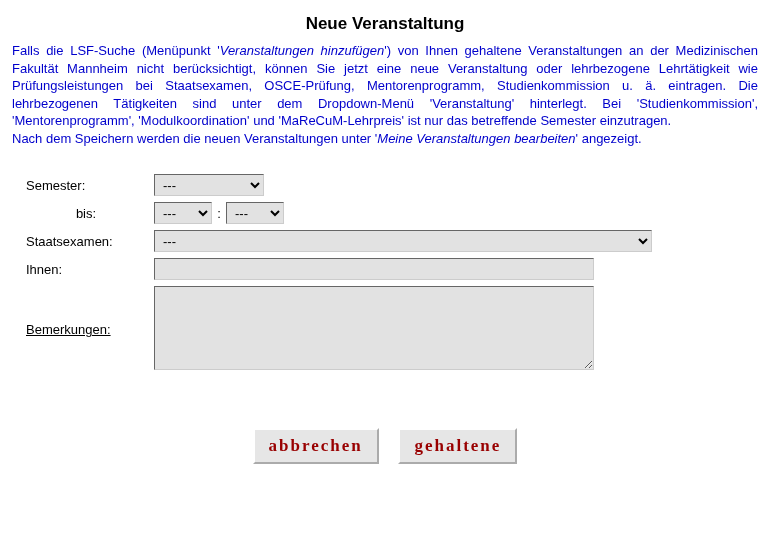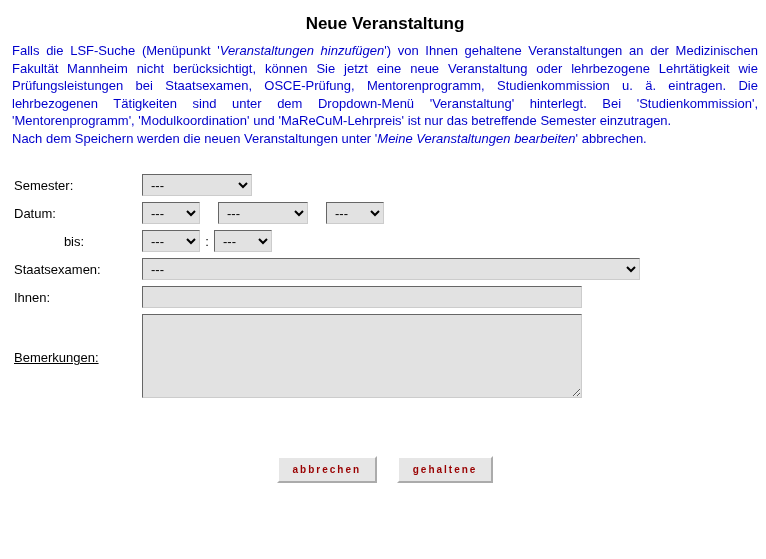"' abbrechen." span { text: abbrechen -> angezeigt }
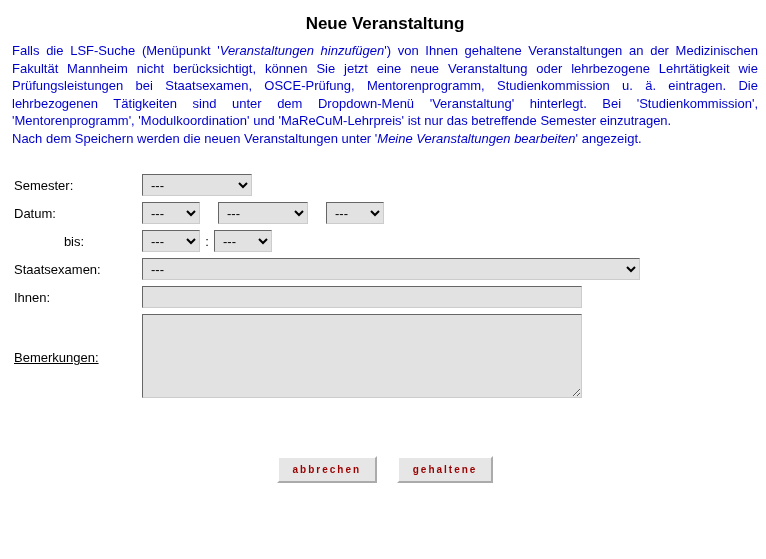"Semester:" table.form { margin-left: 0 -> 12px }
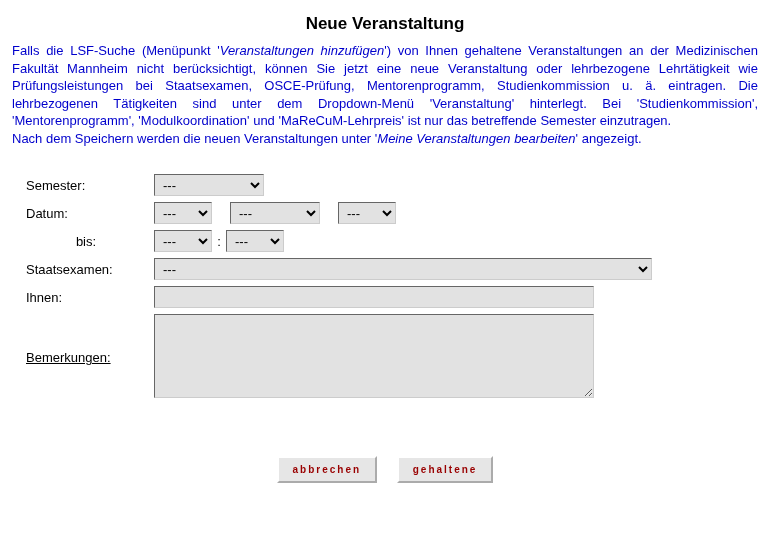"Datum:" tr { html: <tr> <td>Datum:</td> <td> <select><option>---</option></select><span></span><select><option>---</option></select><span></span><select><option>---</option></select> </td> </tr> -> none }
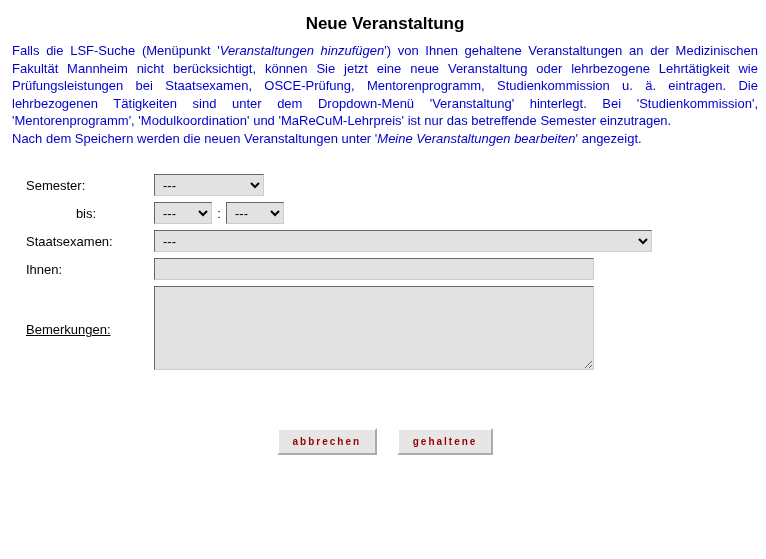"abbrechen" button.action { font-family: Liberation Sans, sans-serif -> Liberation Serif, serif; font-size: 10px -> 17px }
